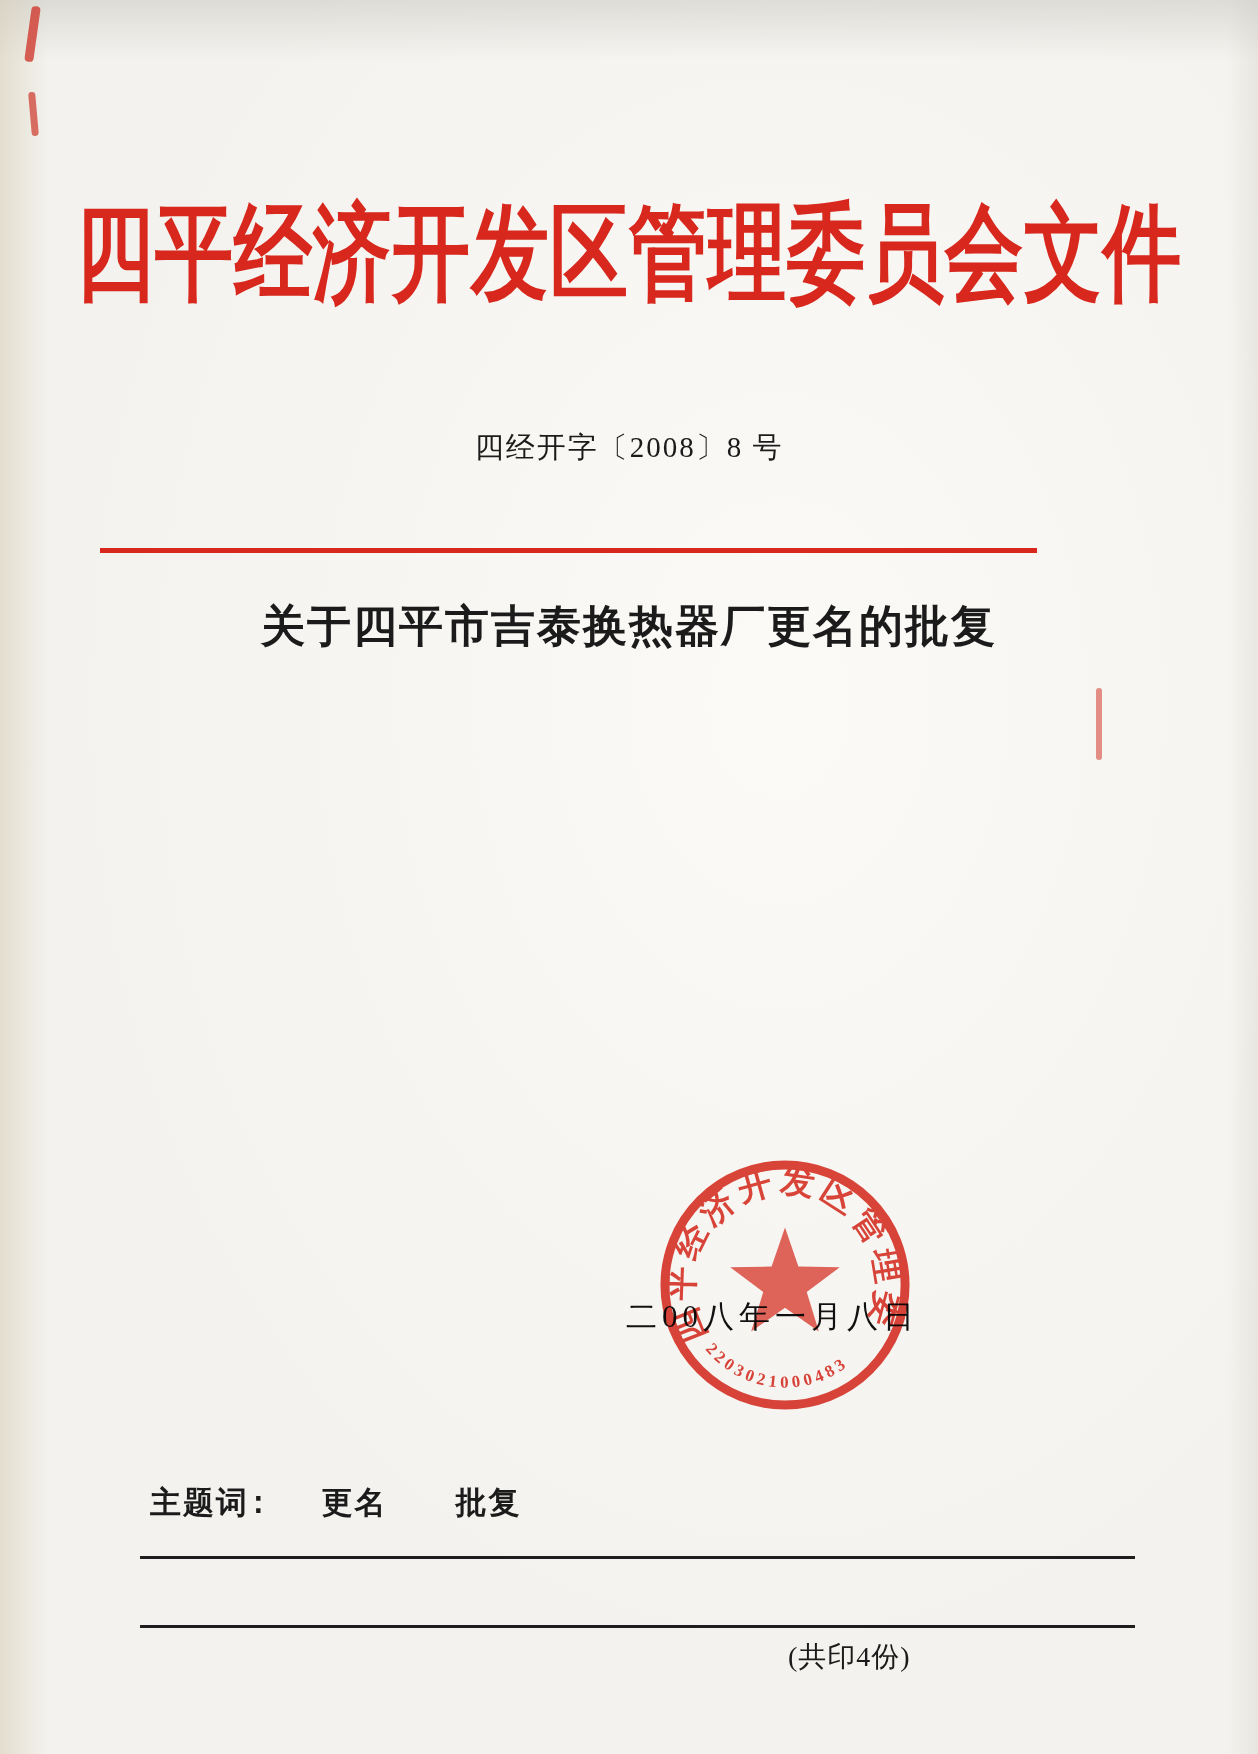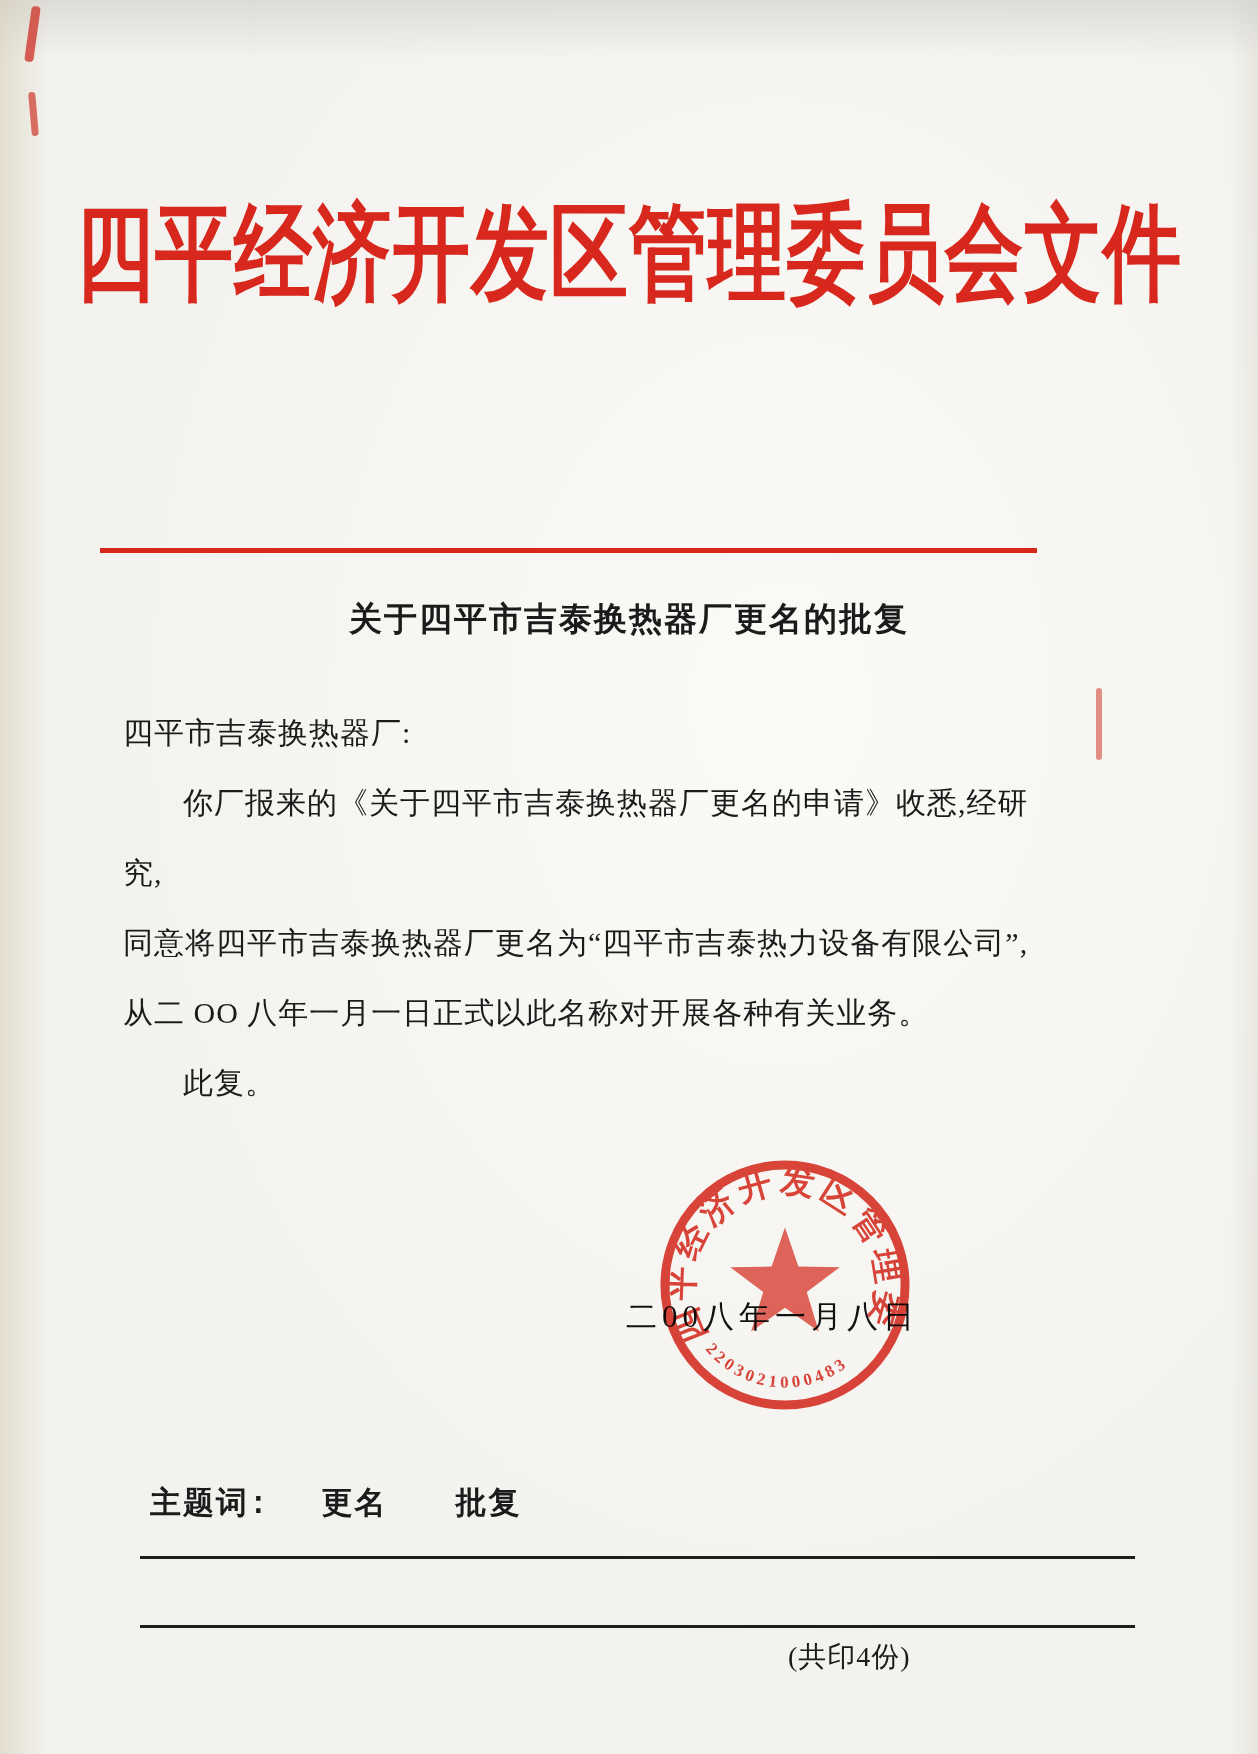"四经开字〔2008〕8 号" div.doc-number { html: none -> <div>四经开字〔2008〕8 号</div> }
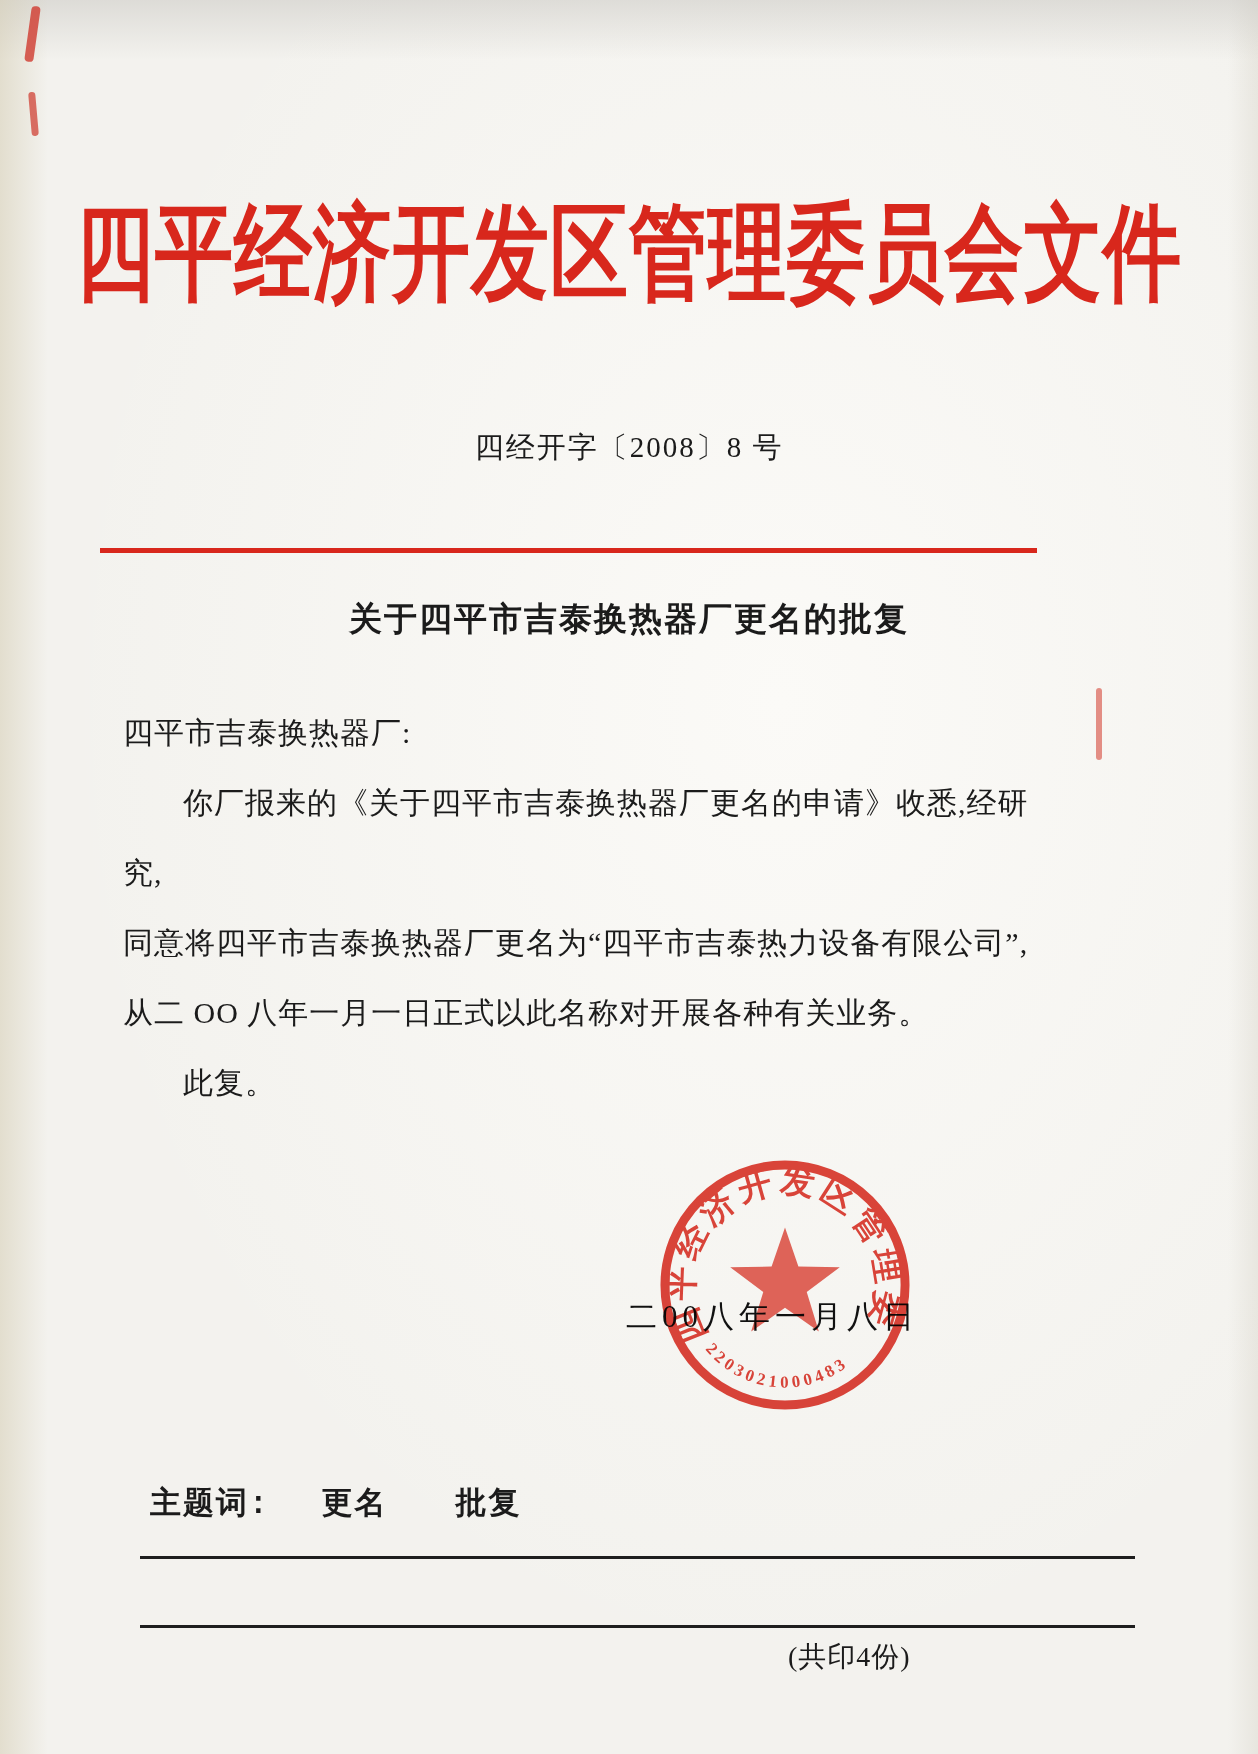"关于四平市吉泰换热器厂更名的批复" .doc-title { font-size: 33px -> 44px }
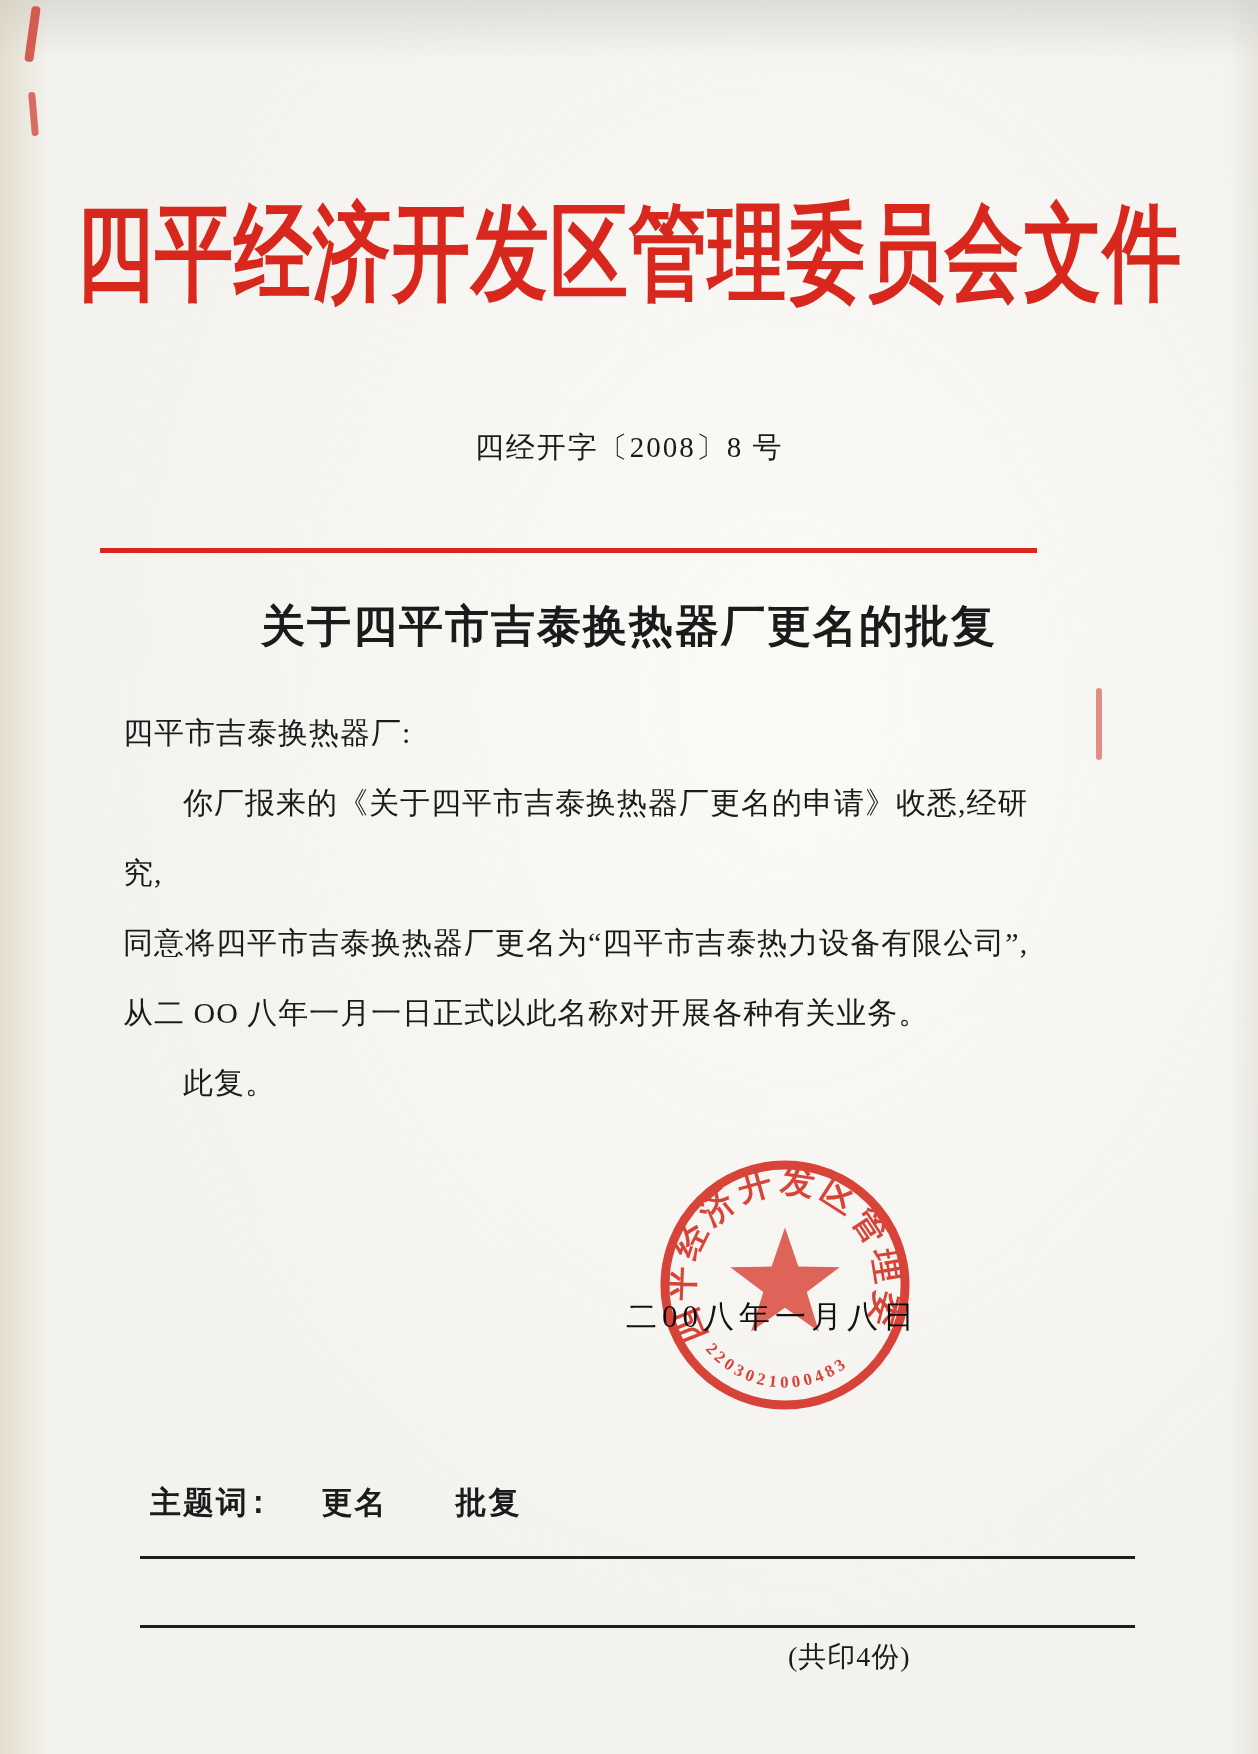"四平市吉泰换热器厂:" div.body-block { html: <div> <div>四平市吉泰换热器厂:</div> <div>你厂报来的《关于四平市吉泰换热器厂更名的申请》收悉,经研究,</div> <div>同意将四平市吉泰换热器厂更名为“四平市吉泰热力设备有限公司”,</div> <div>从二 OO 八年一月一日正式以此名称对开展各种有关业务。</div> <div>此复。</div> </div> -> none }
